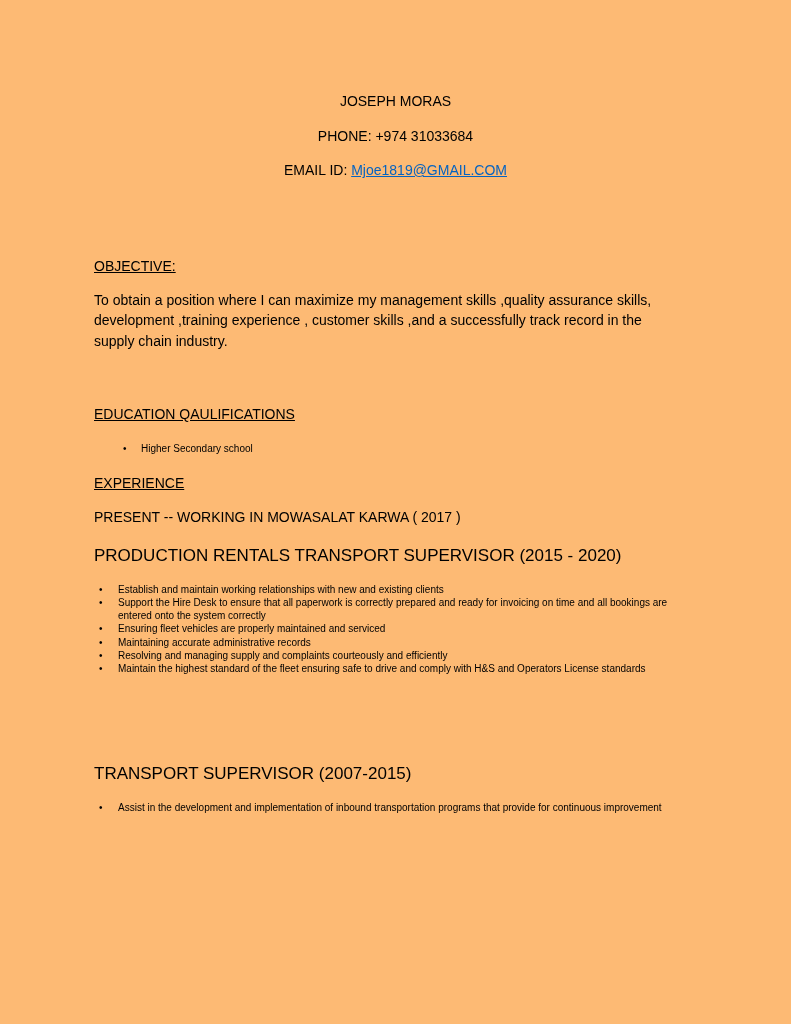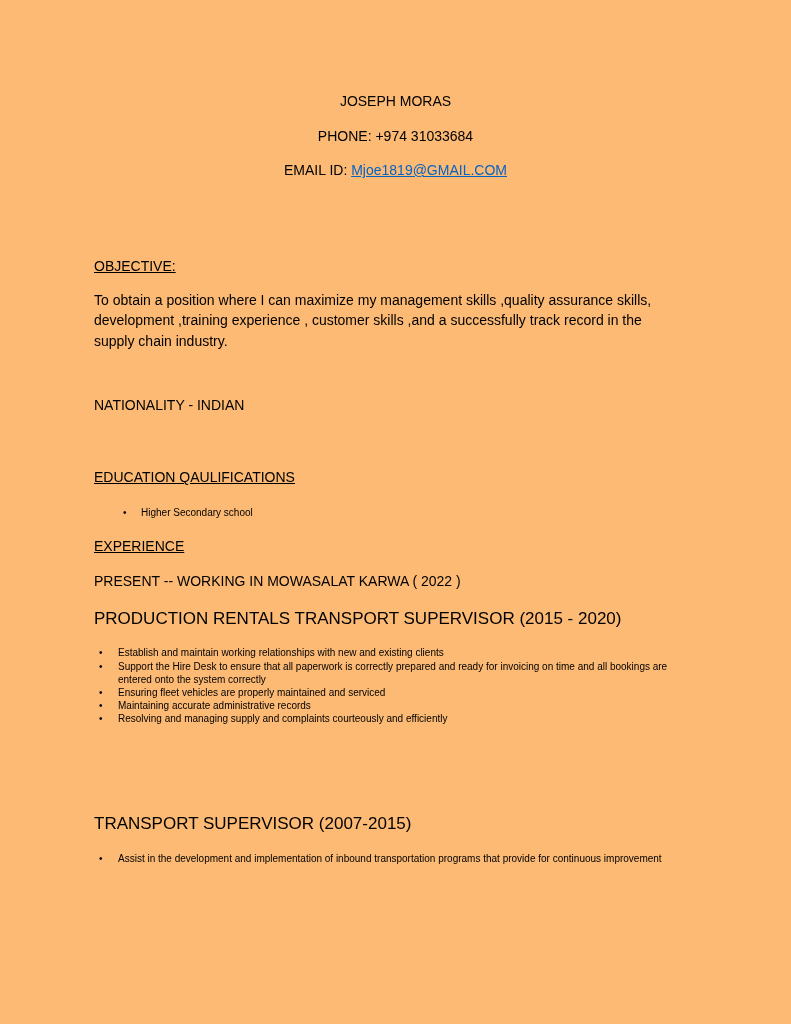"NATIONALITY - INDIAN" p.nationality { html: <p>NATIONALITY - INDIAN</p> -> none }
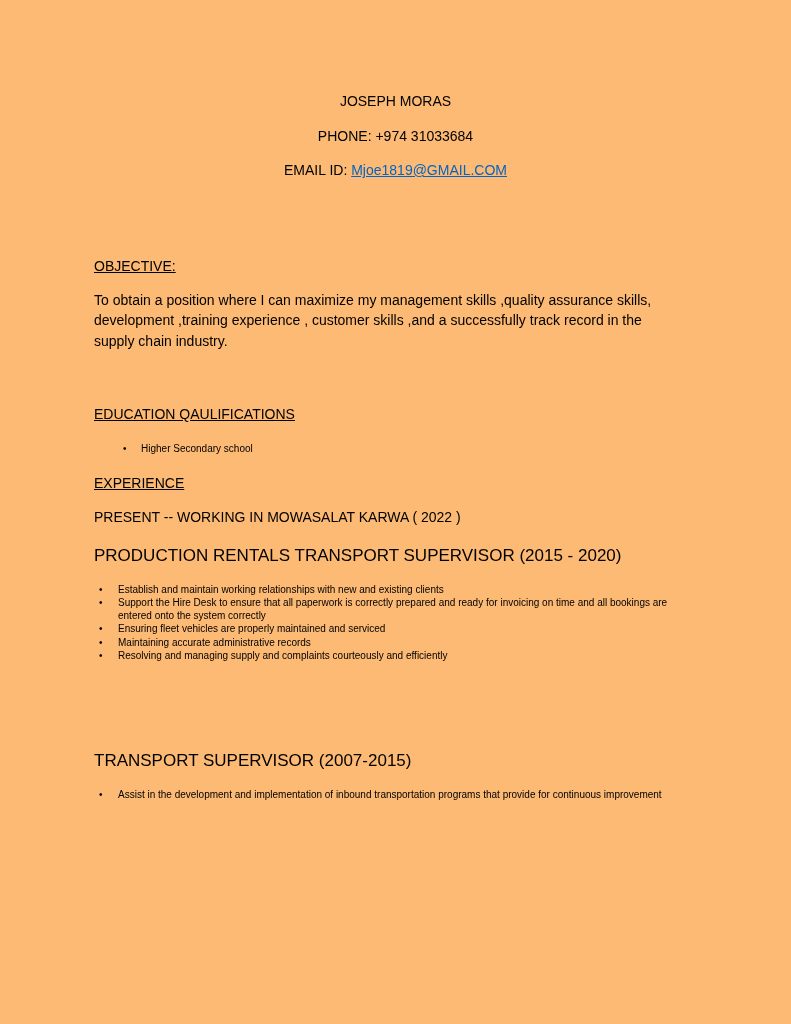"PRESENT -- WORKING IN MOWASALAT" p.present-line { text: 2022 -> 2017 }
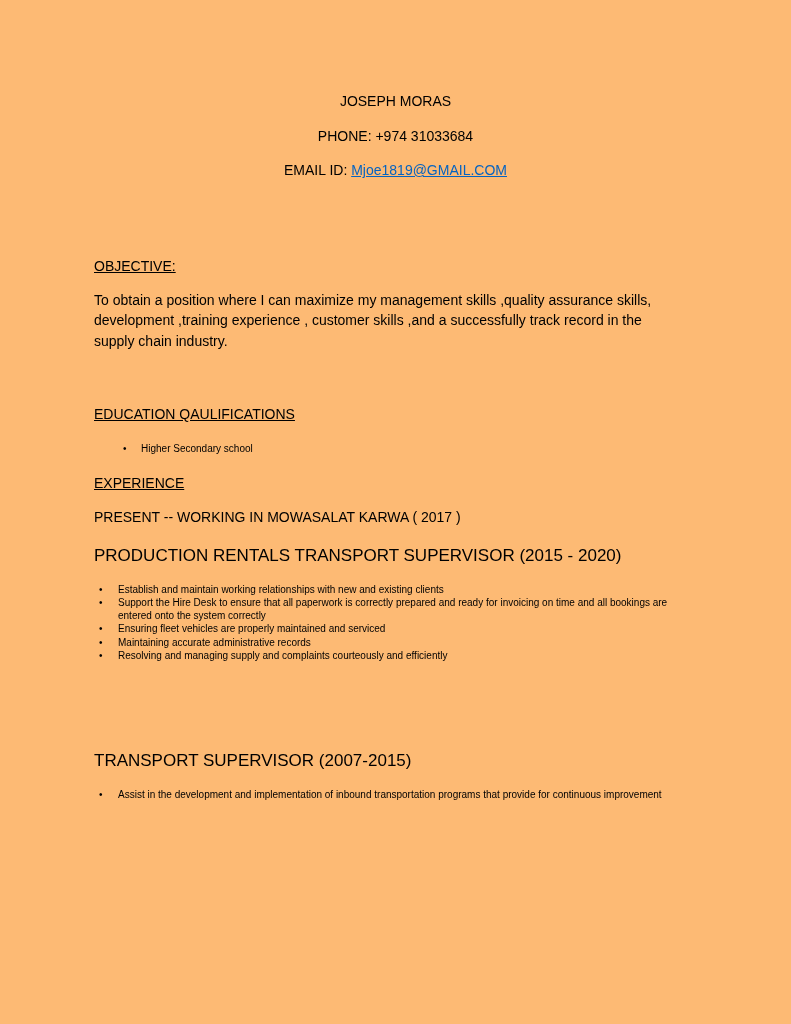"Maintain the highest standard of" li { html: none -> <li>Maintain the highest standard of the fleet ensuring safe to drive and comply with H&amp;S and Operators License standards</li> }
